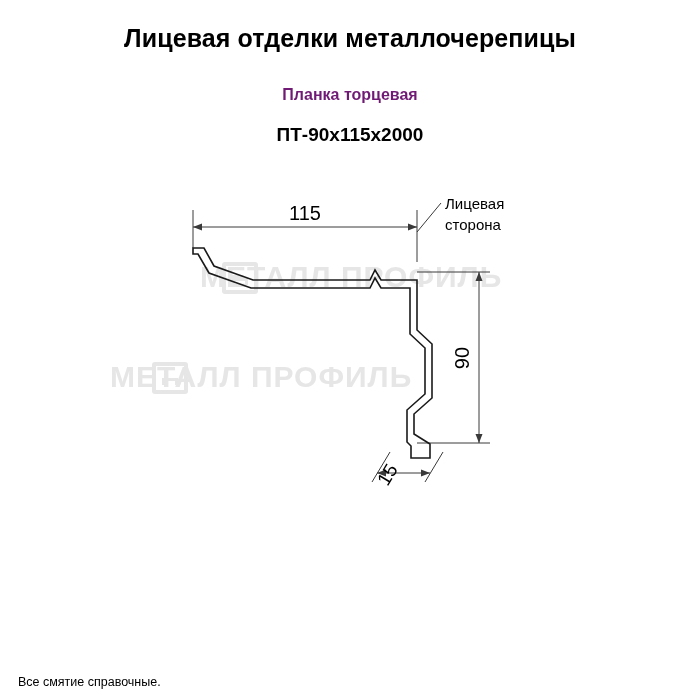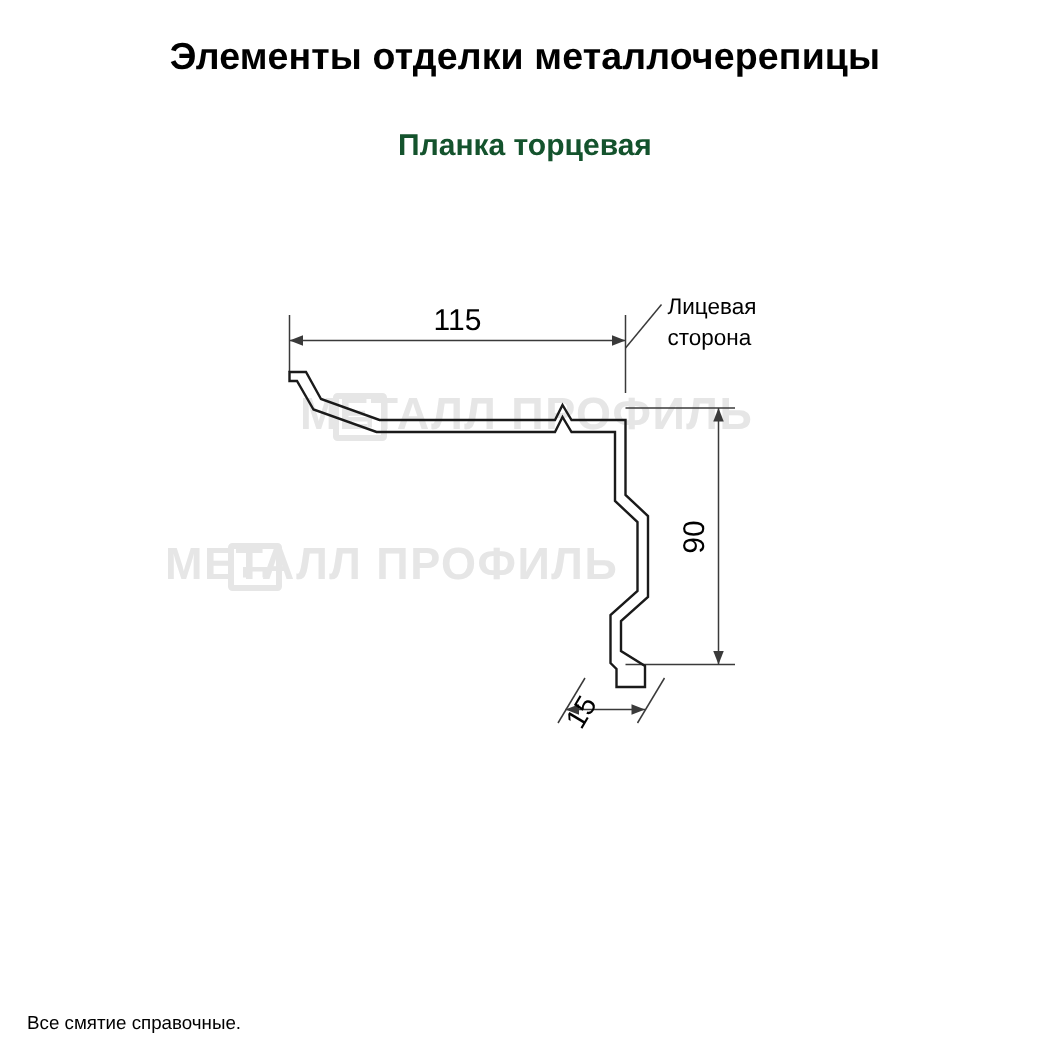"Элементы отделки металлочерепицы" div.title { text: Элементы -> Лицевая }
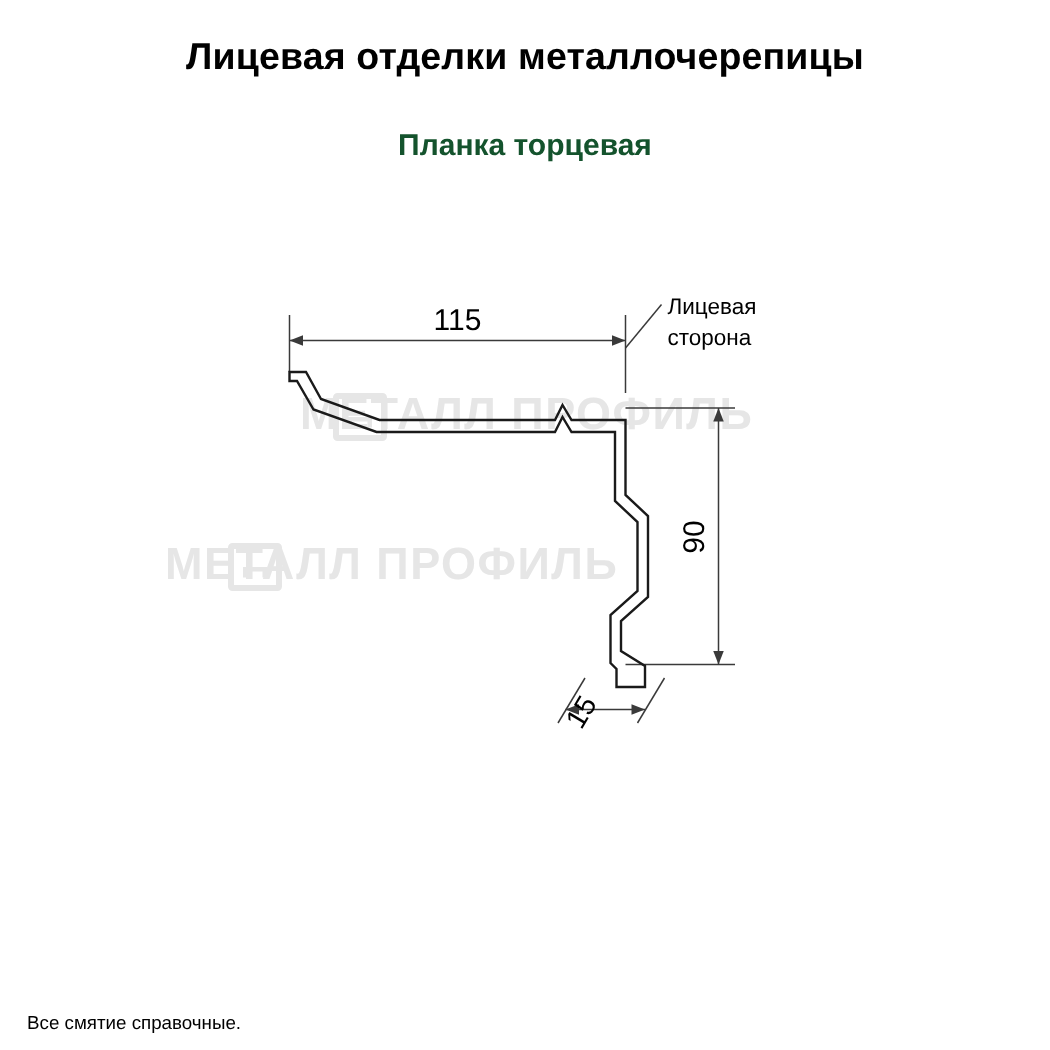"Планка торцевая" .subtitle { color: #14532d -> #701a75; font-size: 20px -> 16px }
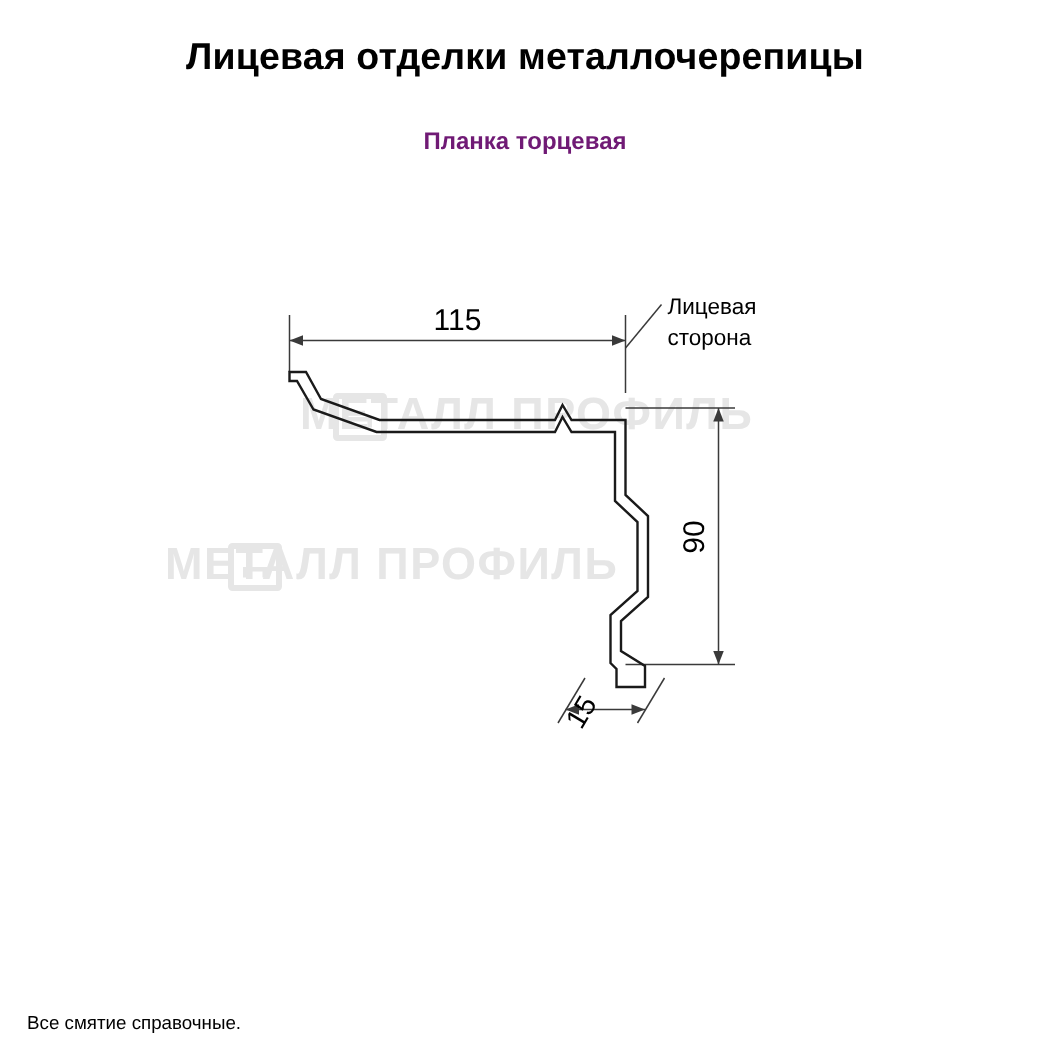"ПТ-90х115х2000" div.model { html: none -> <div>ПТ-90х115х2000</div> }
